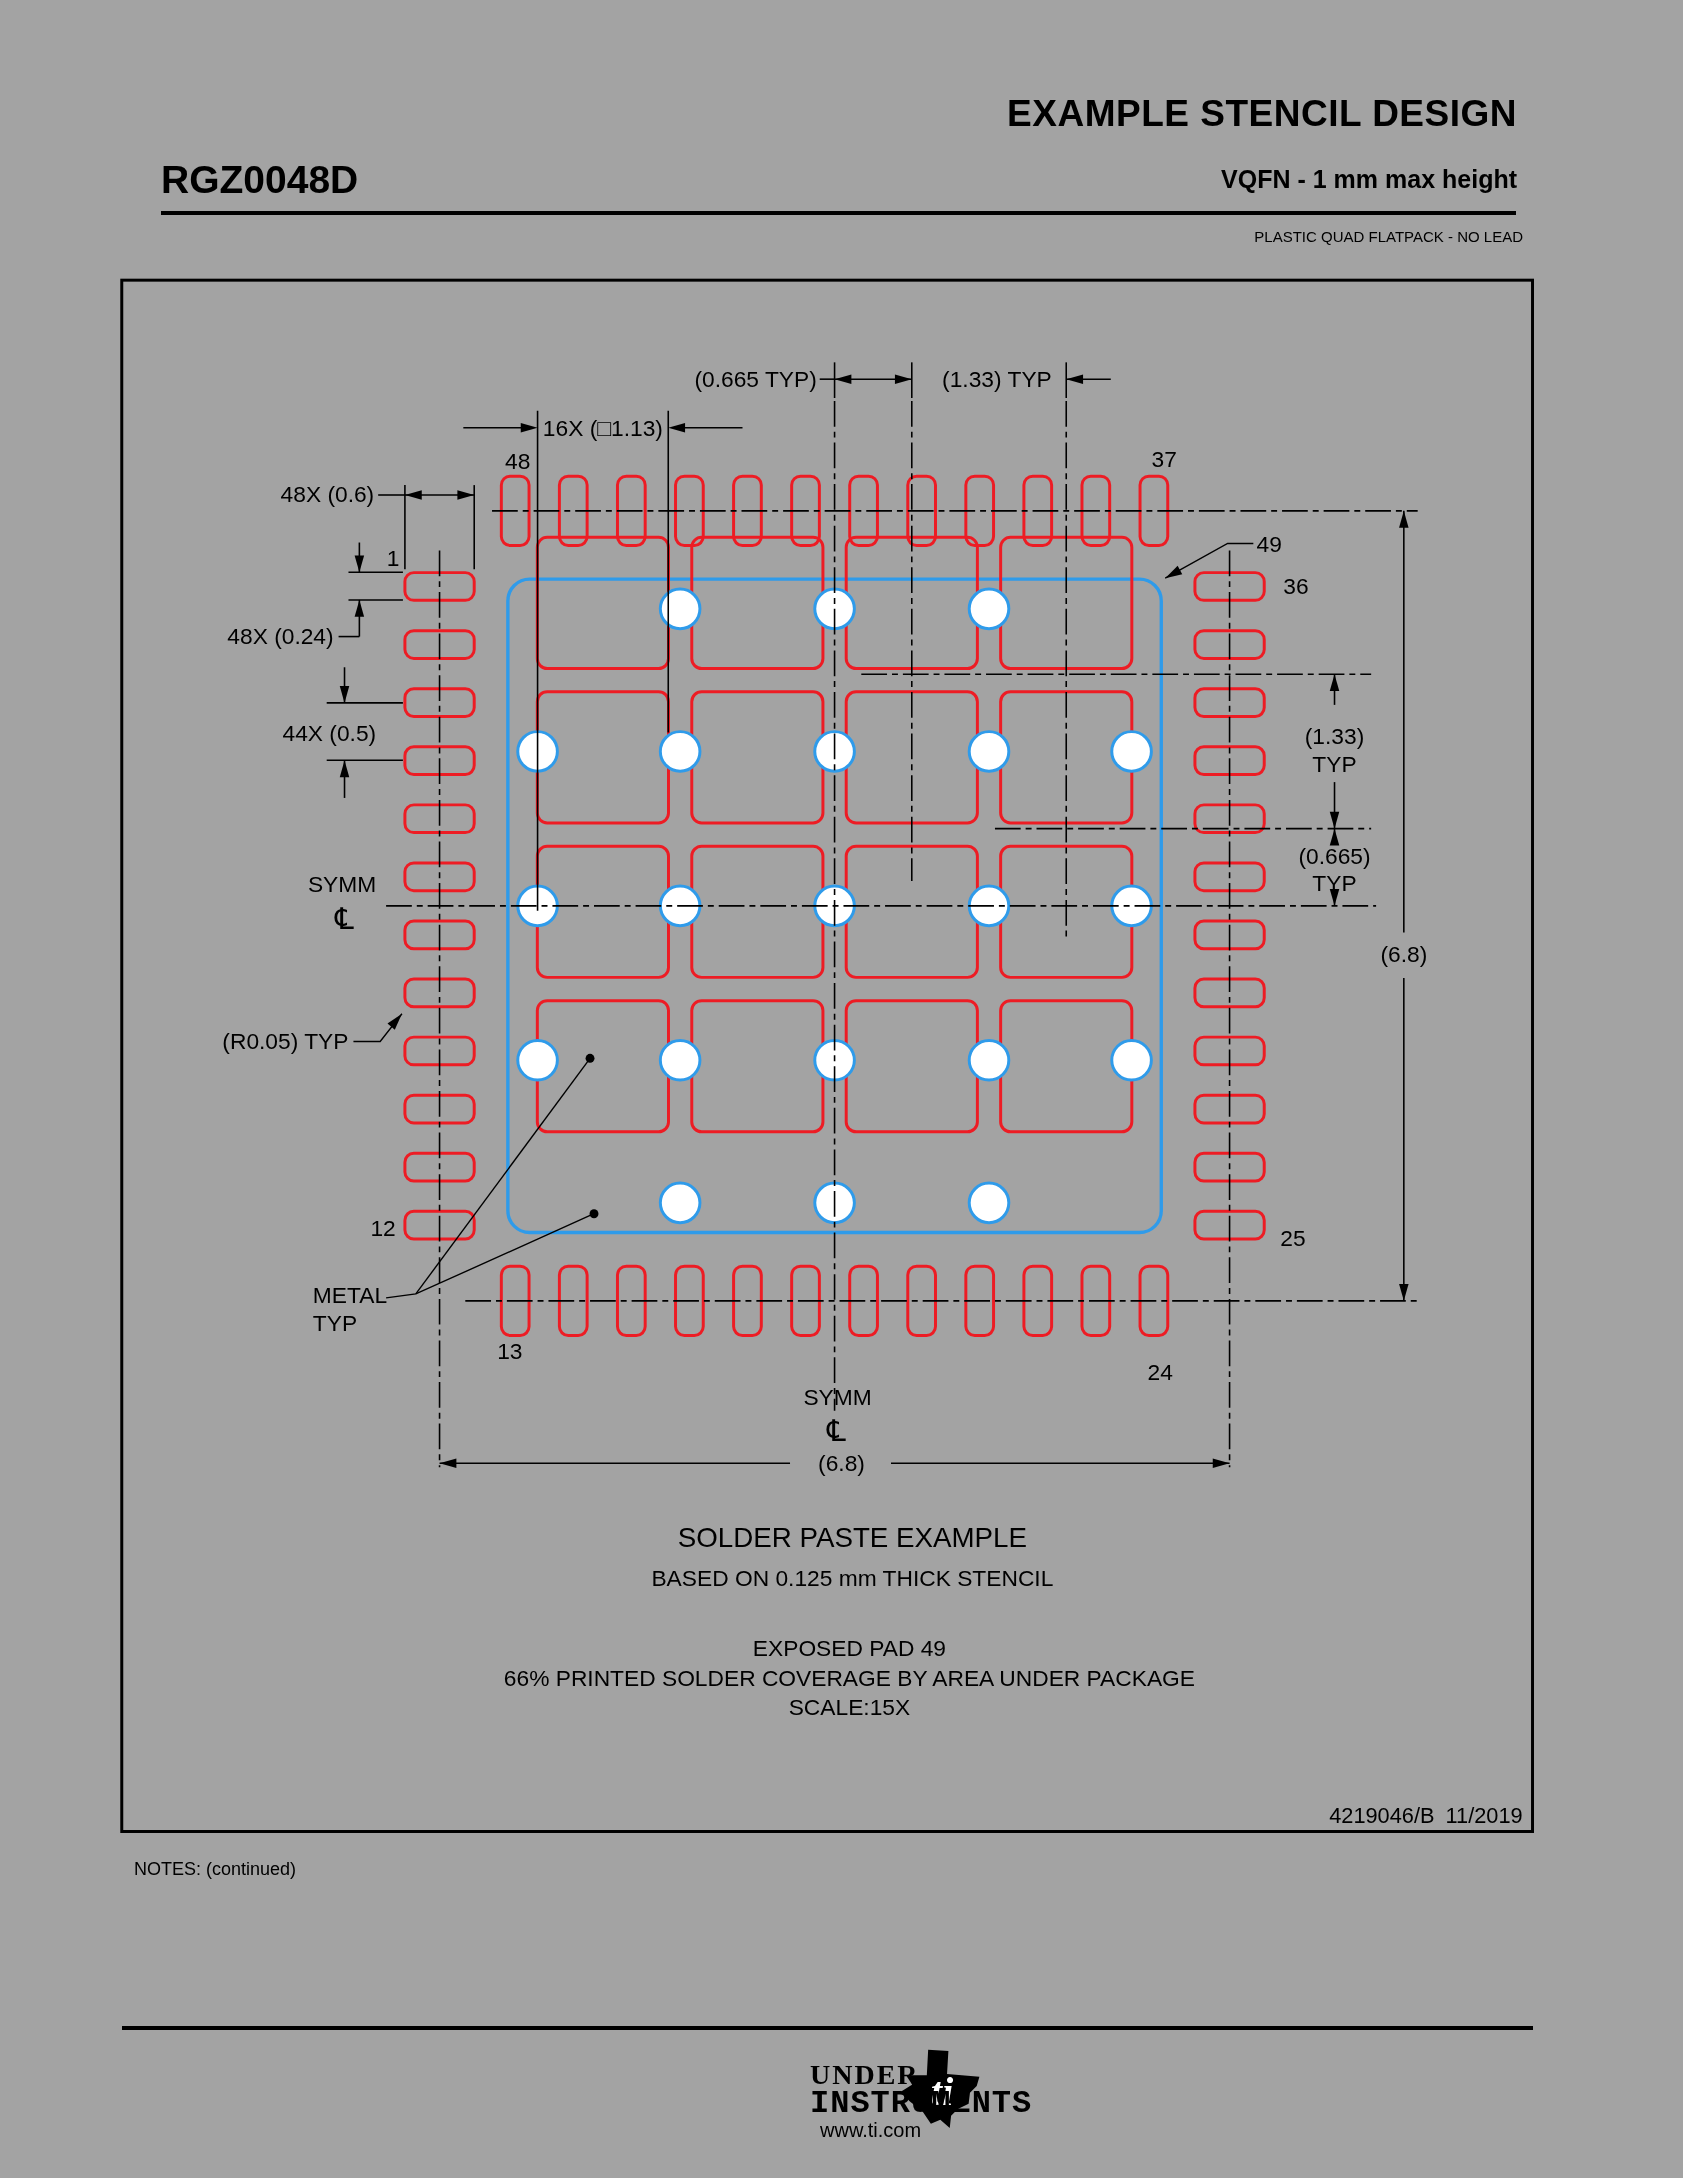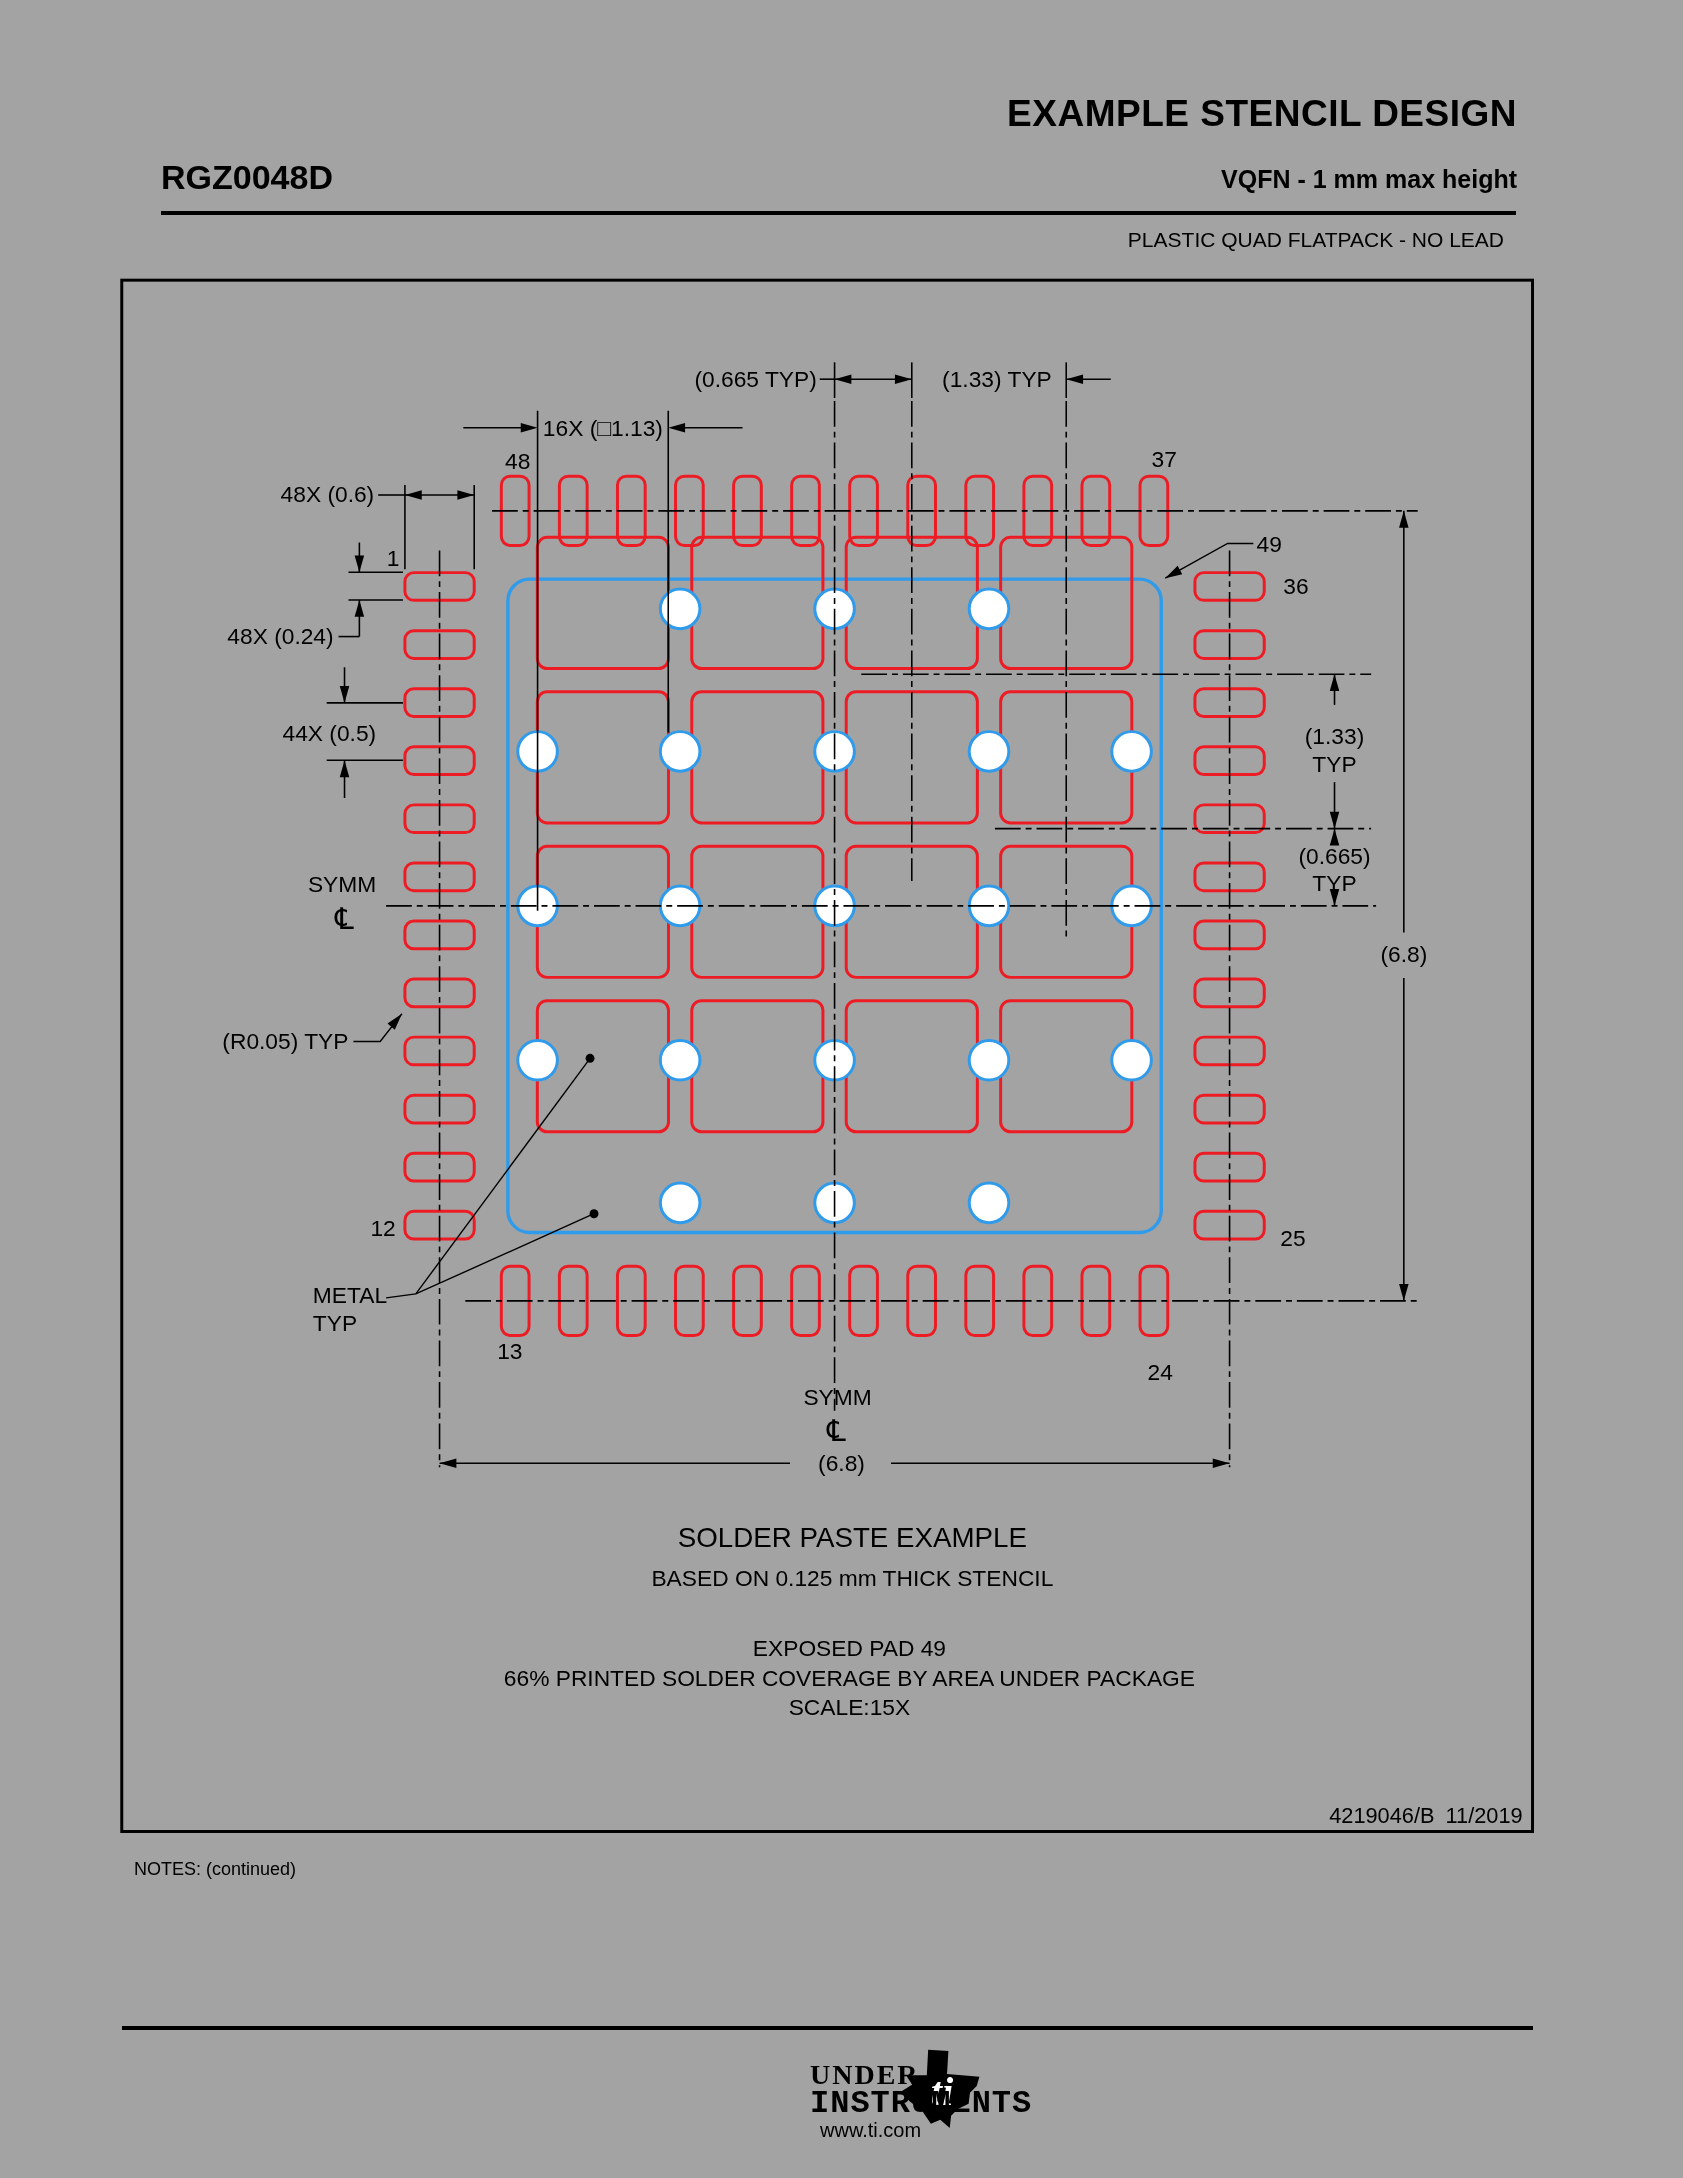"RGZ0048D" #part-number { font-size: 34px -> 39px }
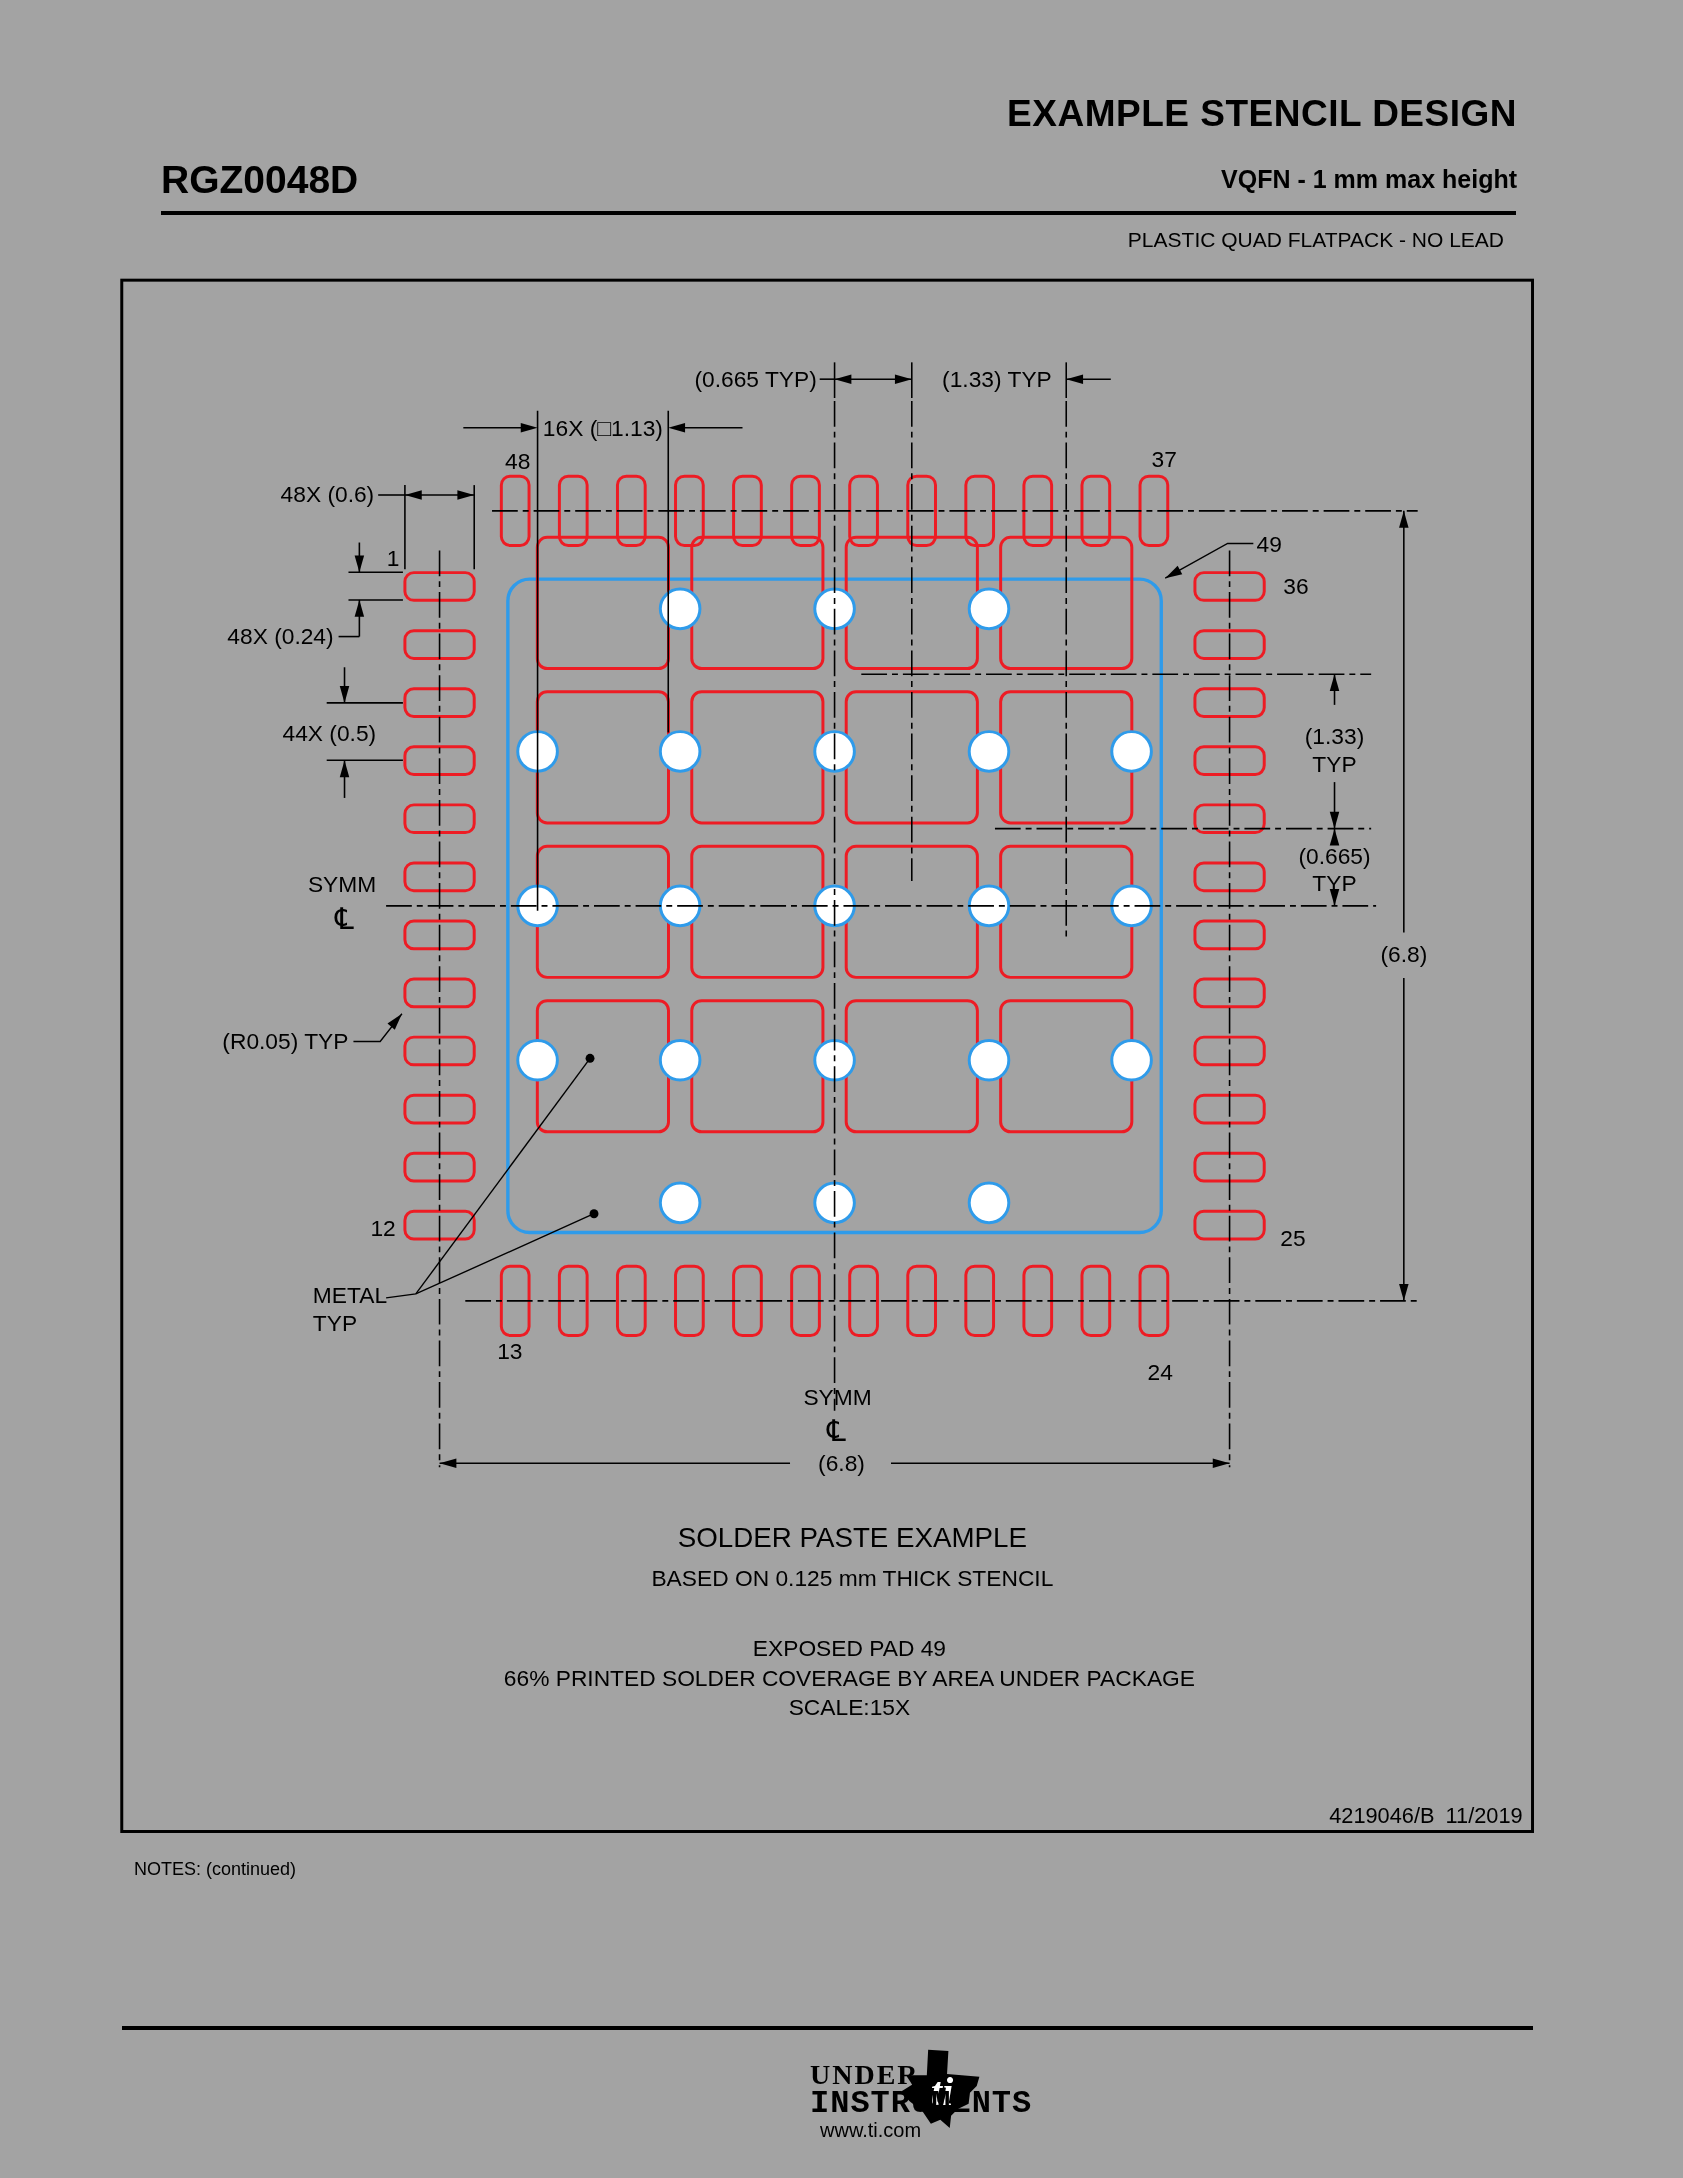"PLASTIC QUAD FLATPACK - NO" #package-sub { font-size: 21px -> 15px; right: 179px -> 160px }
